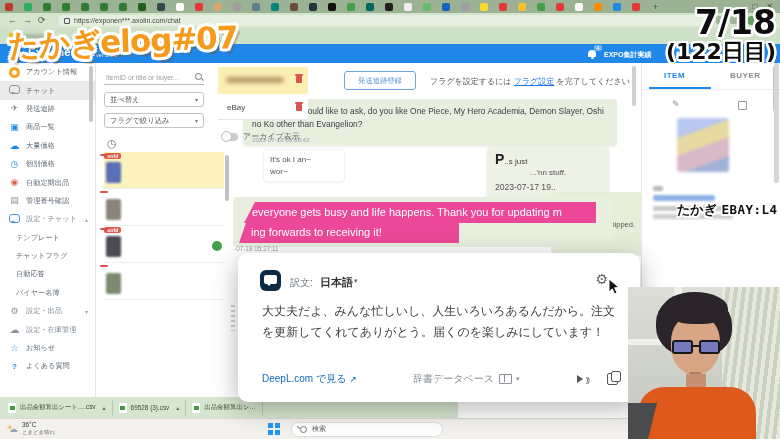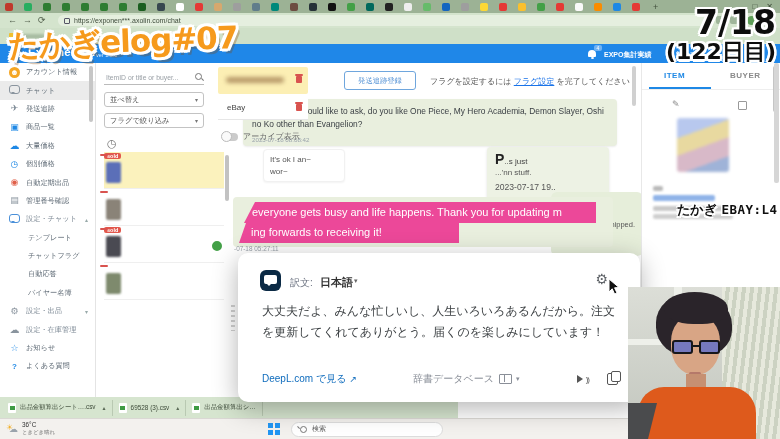"...'nn stuff." .msg3 .l2 { text-align: left -> center }
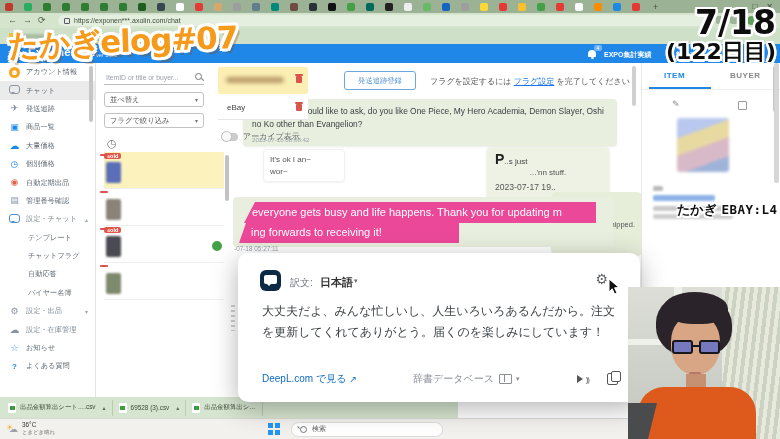"テンプレート" .srow.sub { padding-left: 28px -> 16px }
